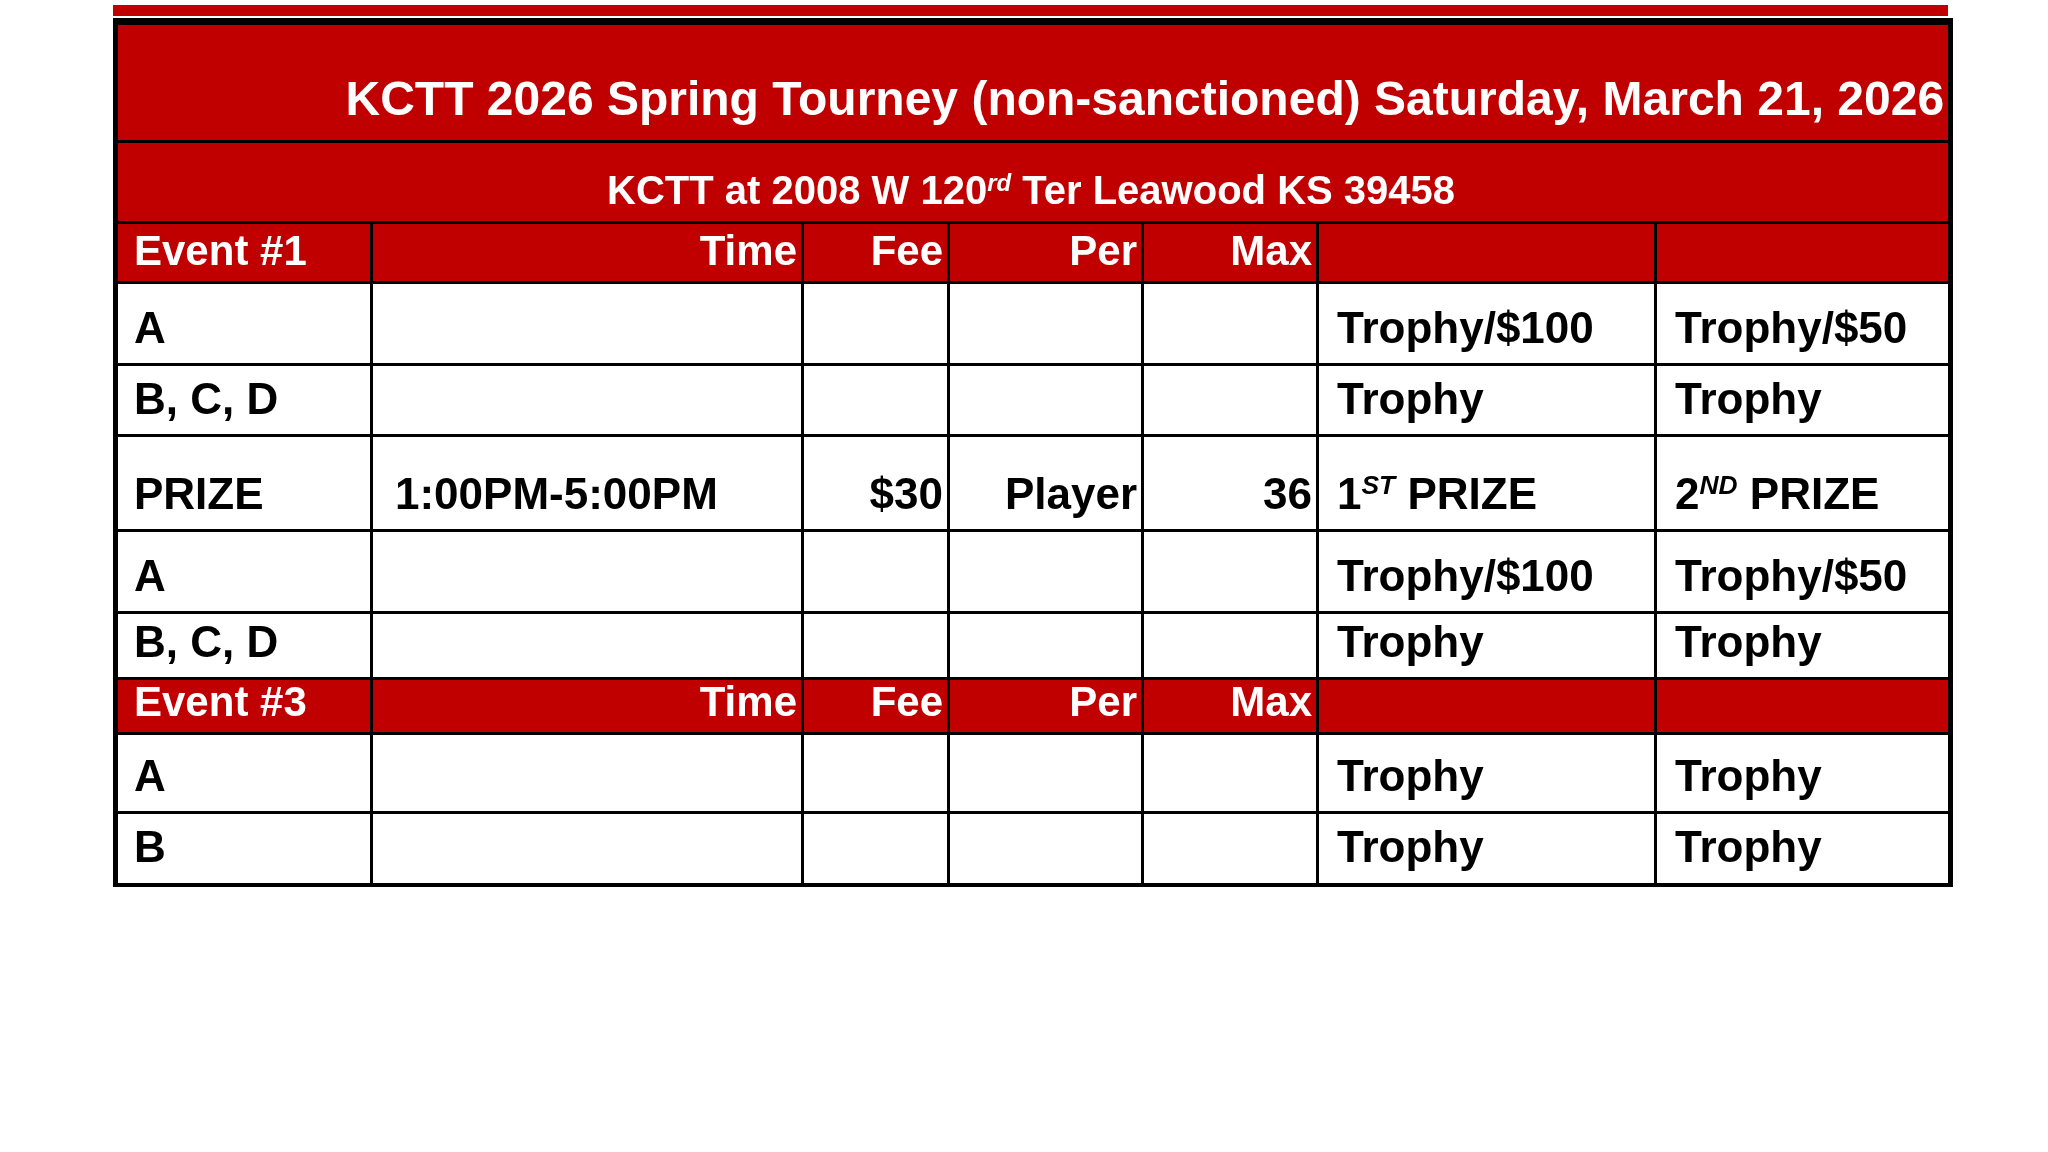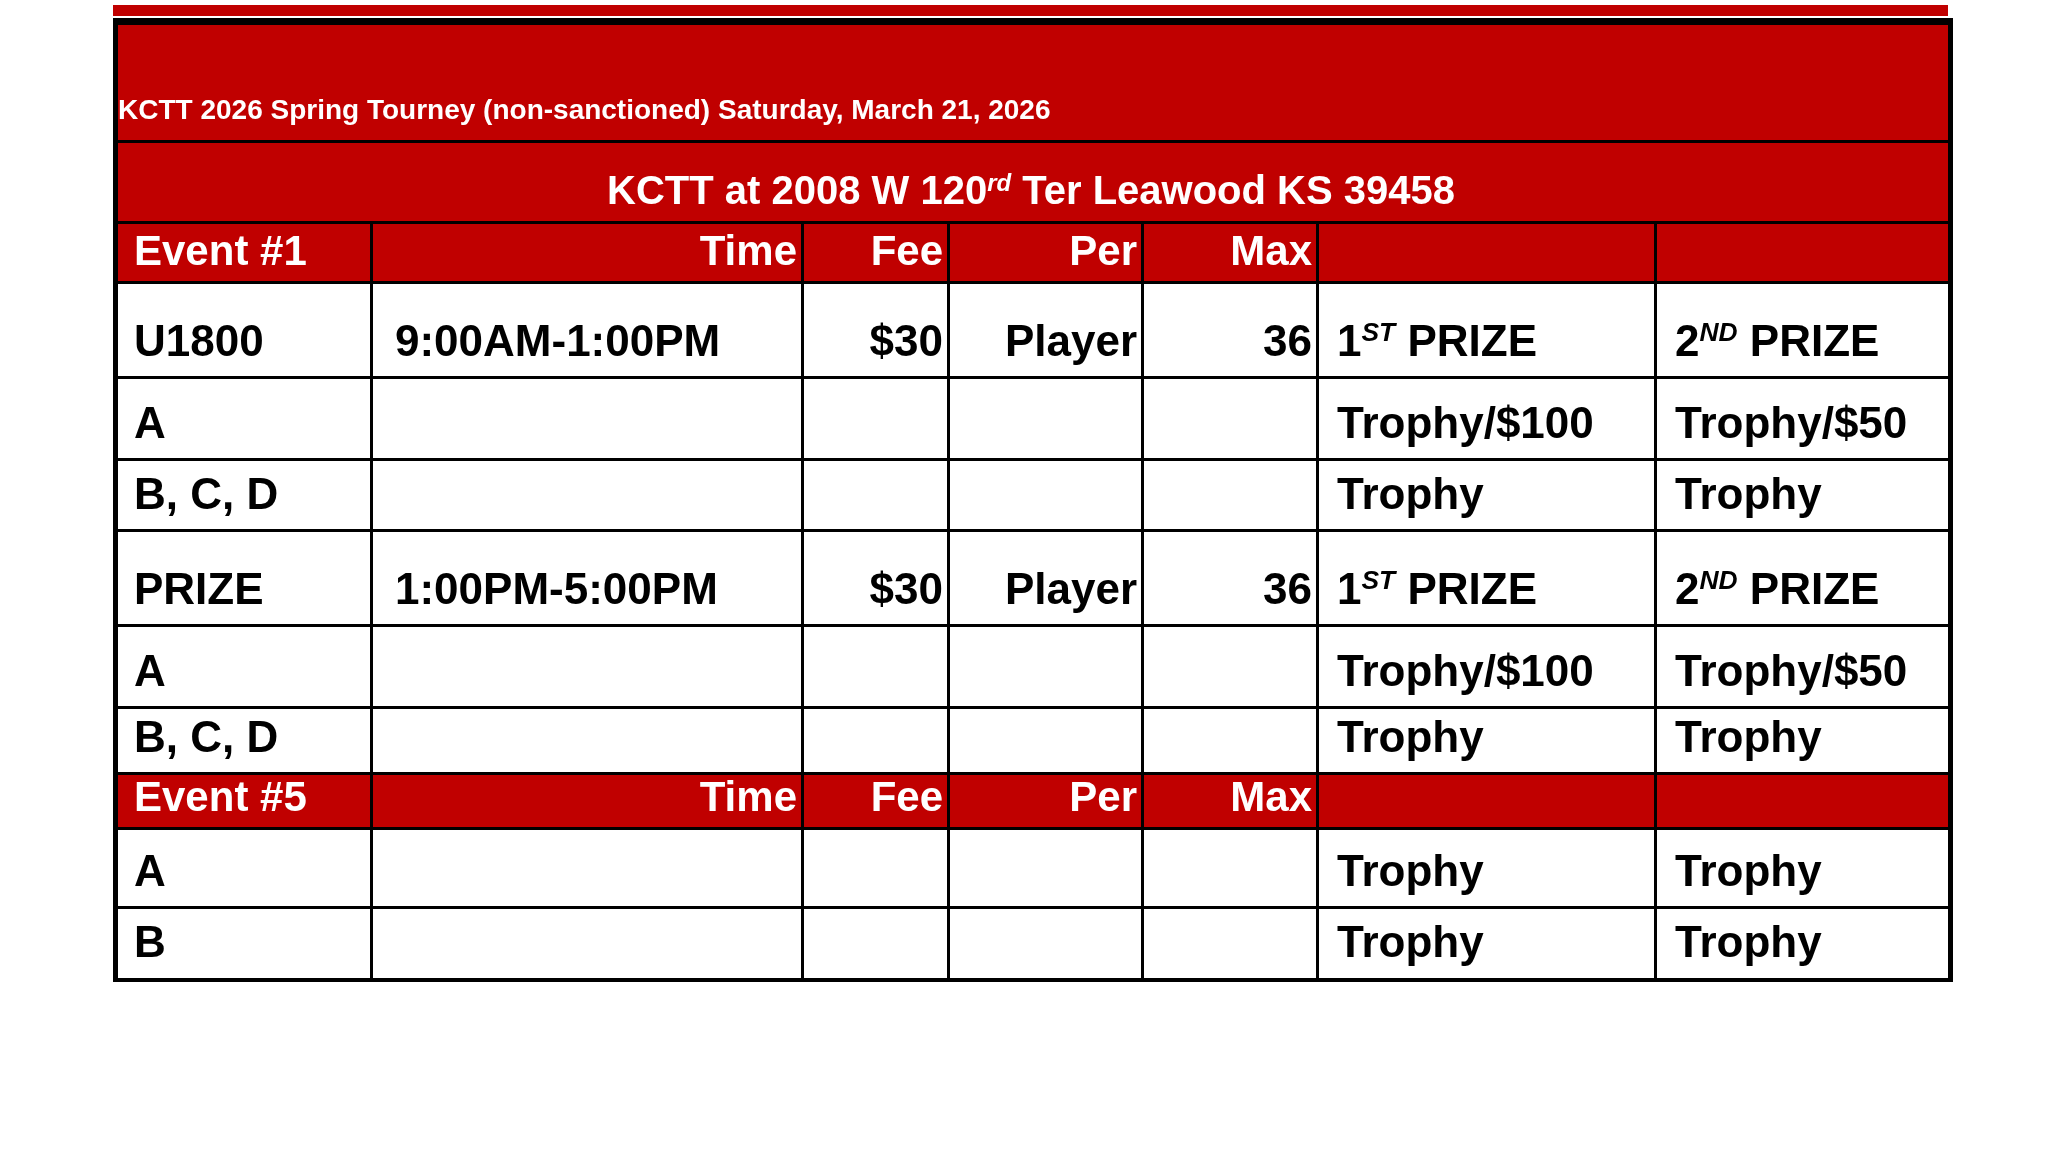"KCTT 2026 Spring Tourney" .title-cell { font-size: 28px -> 48px; text-align: left -> right }
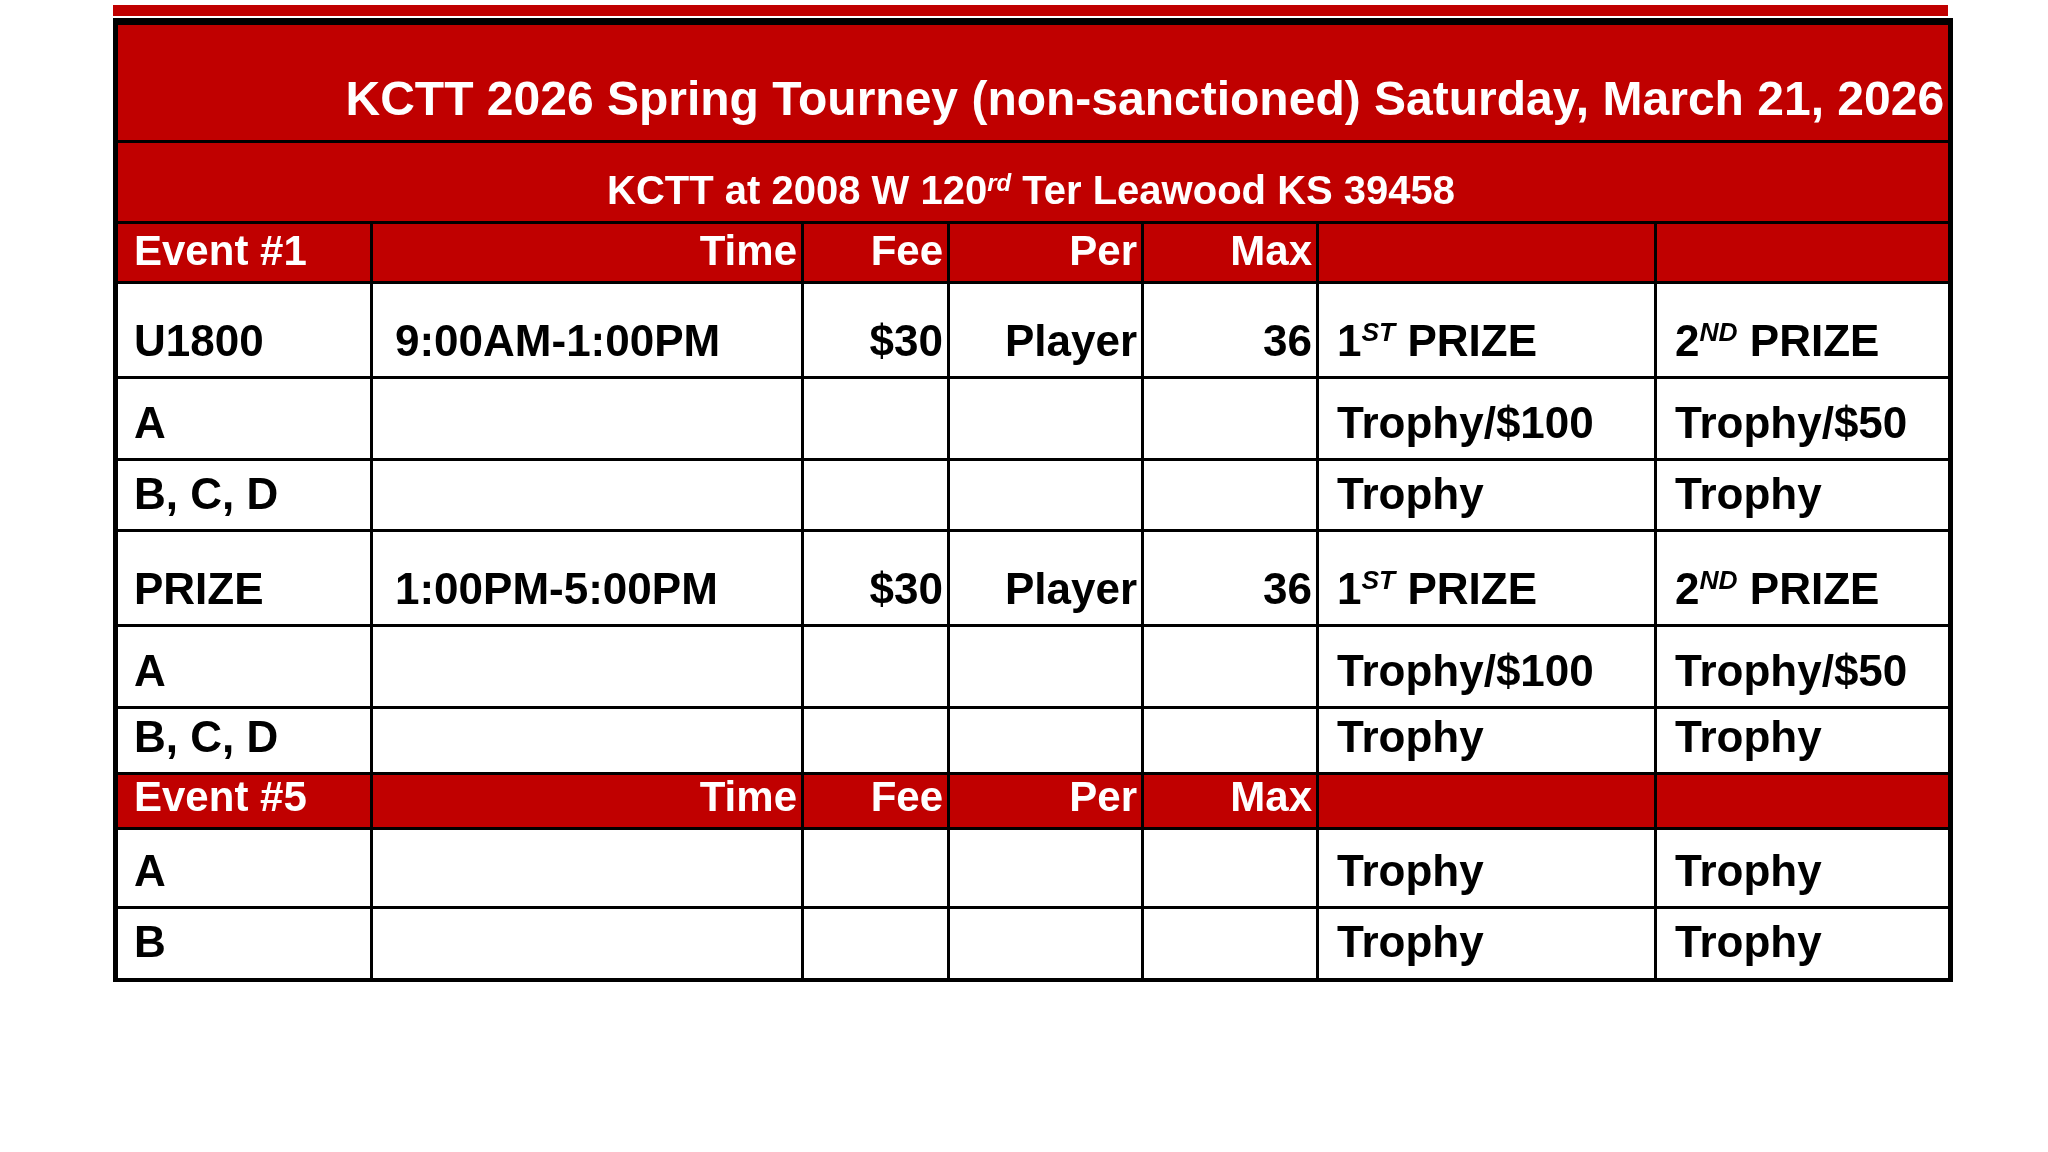"U1800" tr.r-m1 { html: <tr> <td>U1800</td> <td>9:00AM-1:00PM</td> <td>$30</td> <td>Player</td> <td>36</td> <td><span>1</span><sup>ST</sup><span> PRIZE</span></td> <td><span>2</span><sup>ND</sup><span> PRIZE</span></td> </tr> -> none }
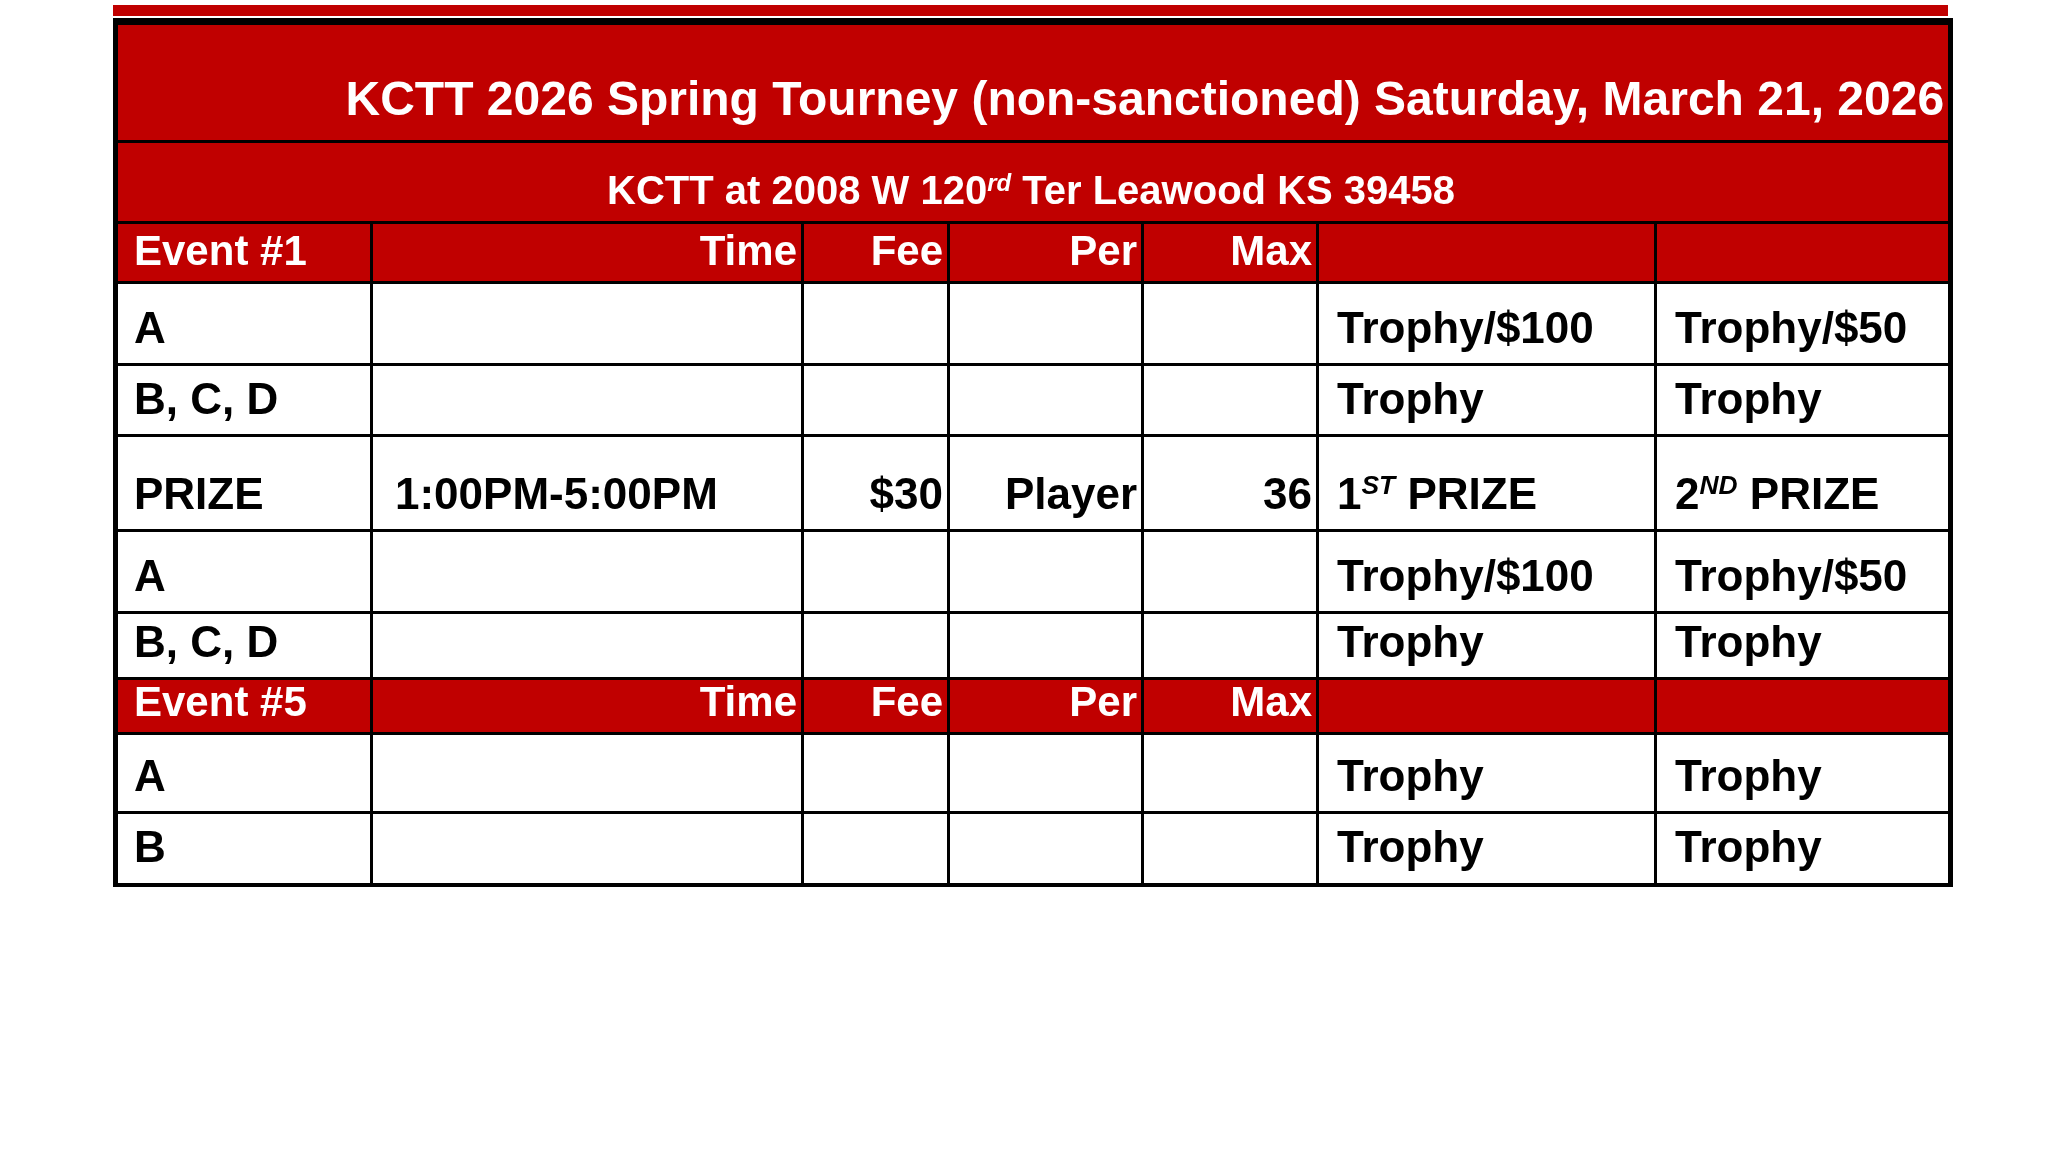"Event #5" td.c0 { text: 5 -> 3 }
